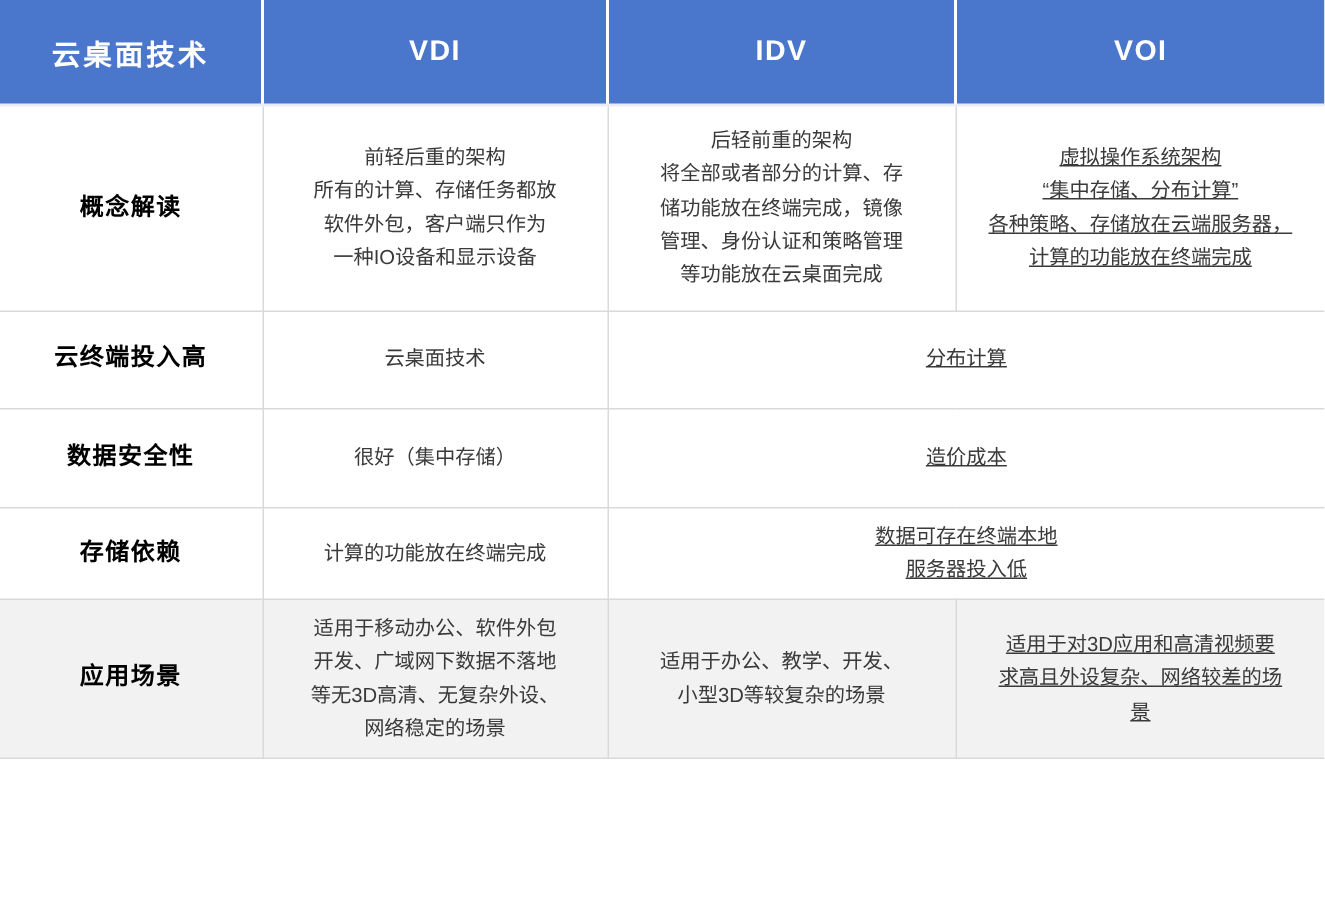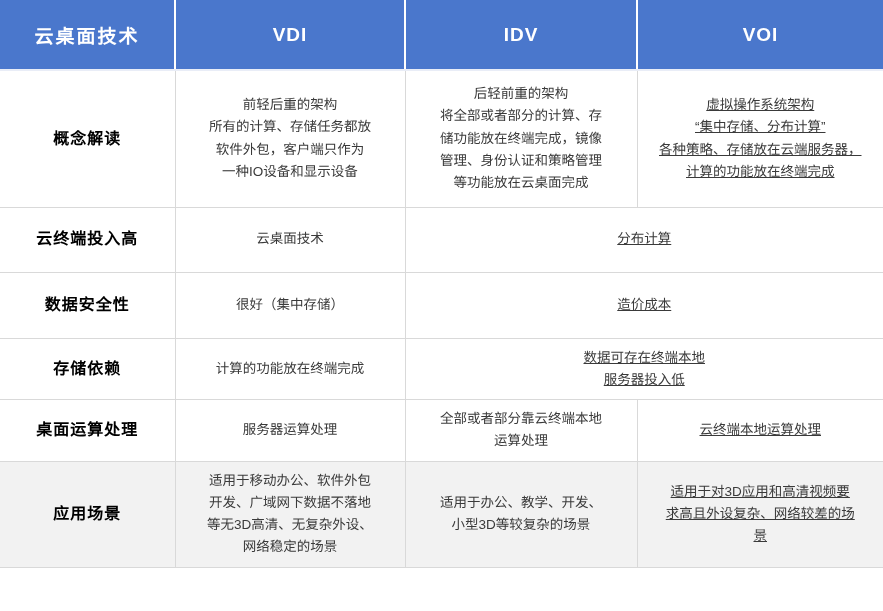"桌面运算处理" tr.r-compute { html: <tr> <td>桌面运算处理</td> <td>服务器运算处理</td> <td>全部或者部分靠云终端本地 运算处理</td> <td>云终端本地运算处理</td> </tr> -> none }
